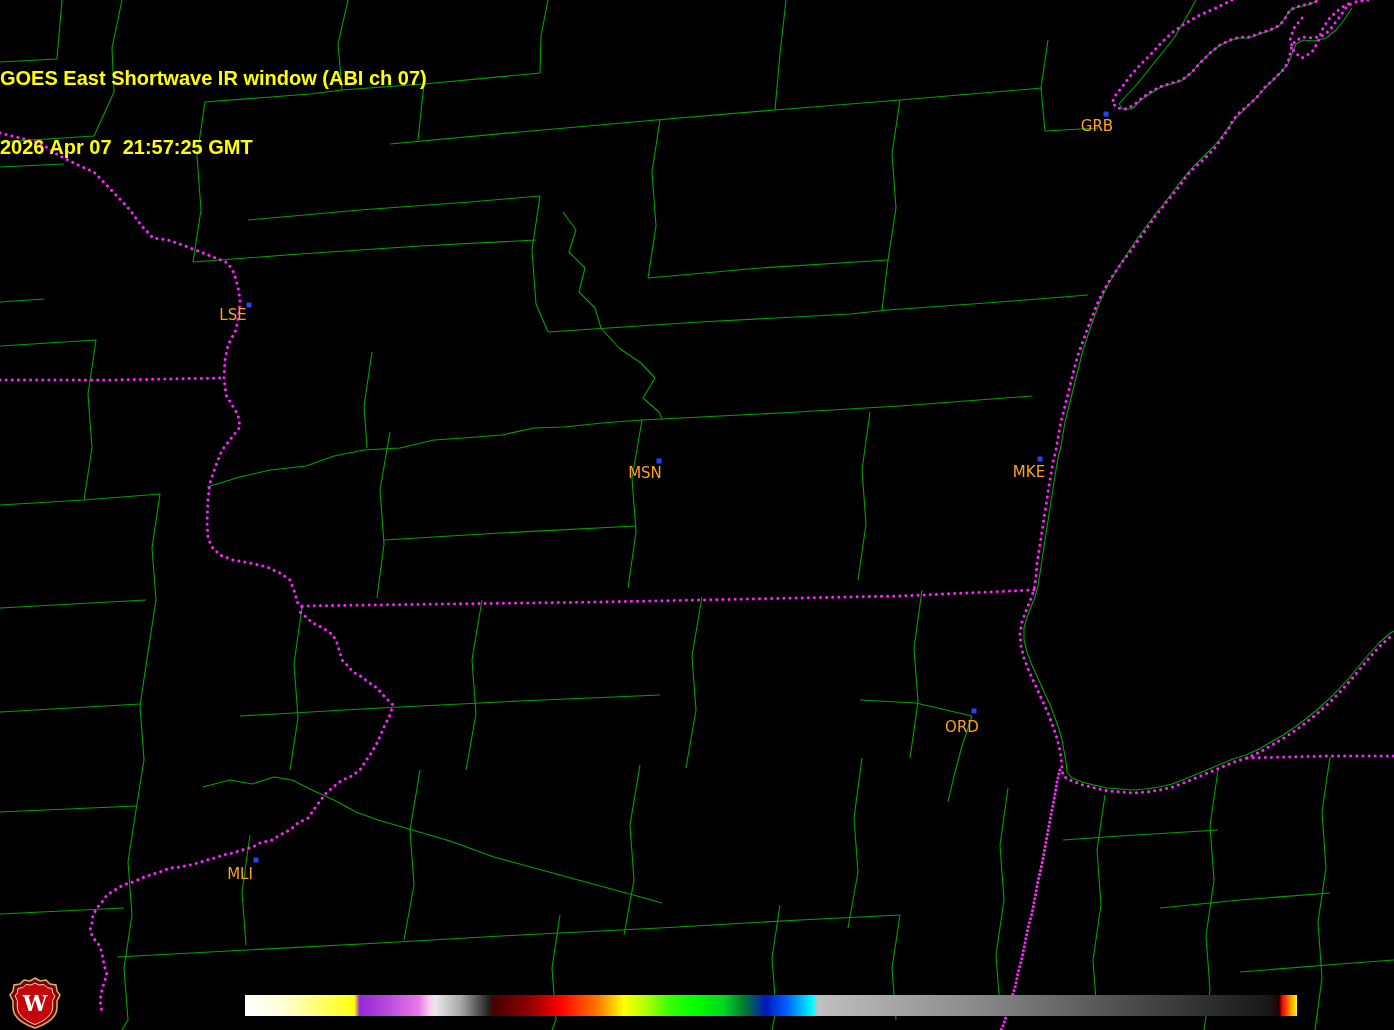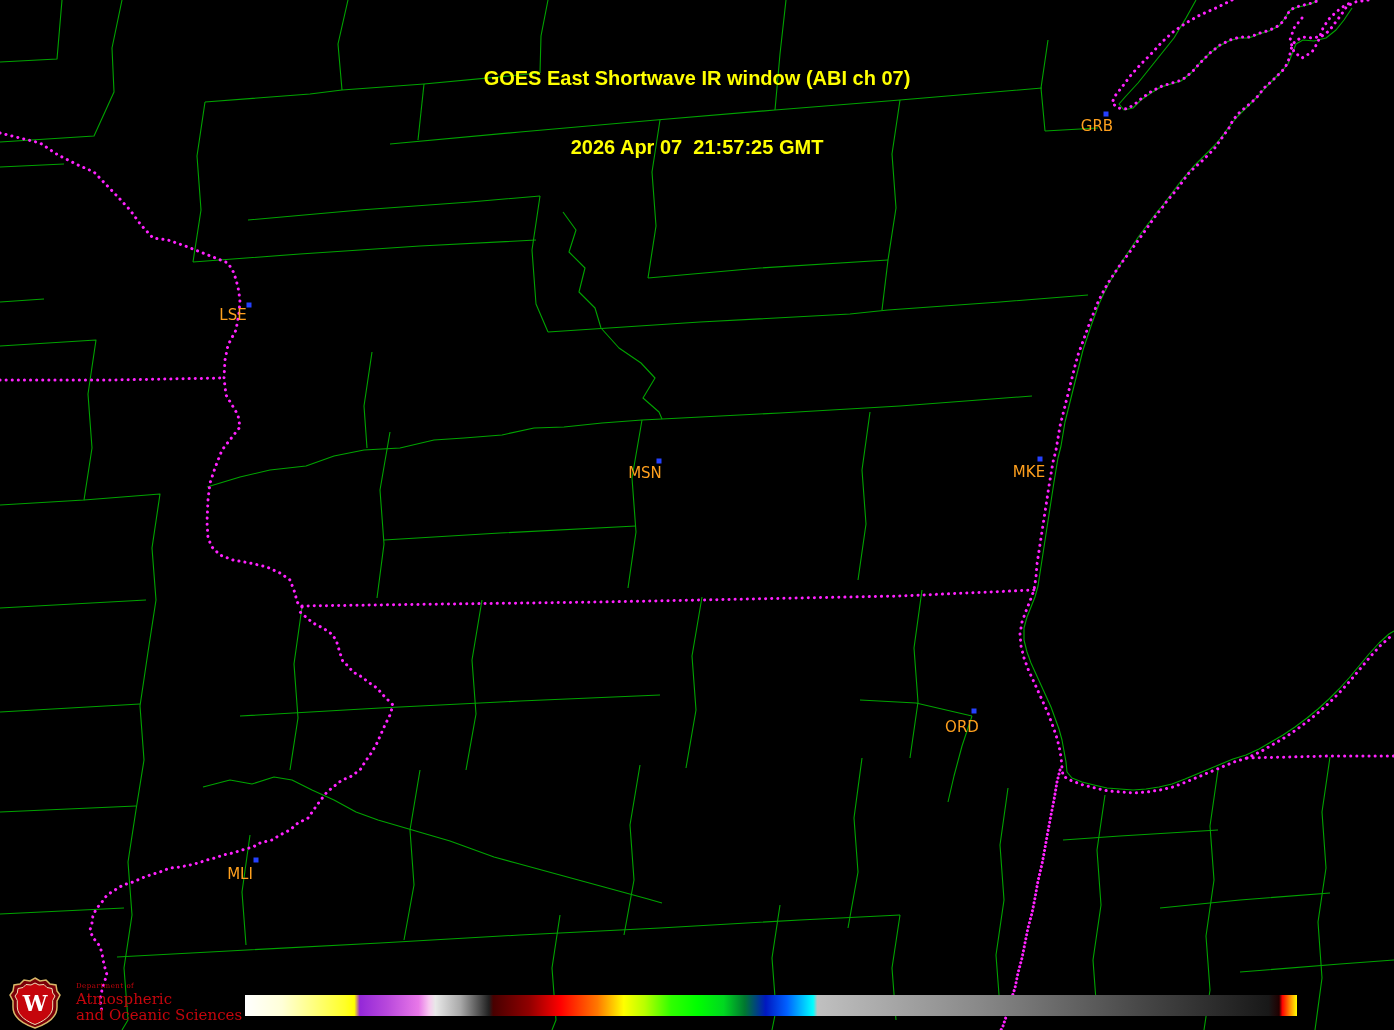"GOES East Shortwave IR window" .title { text-align: center -> none }
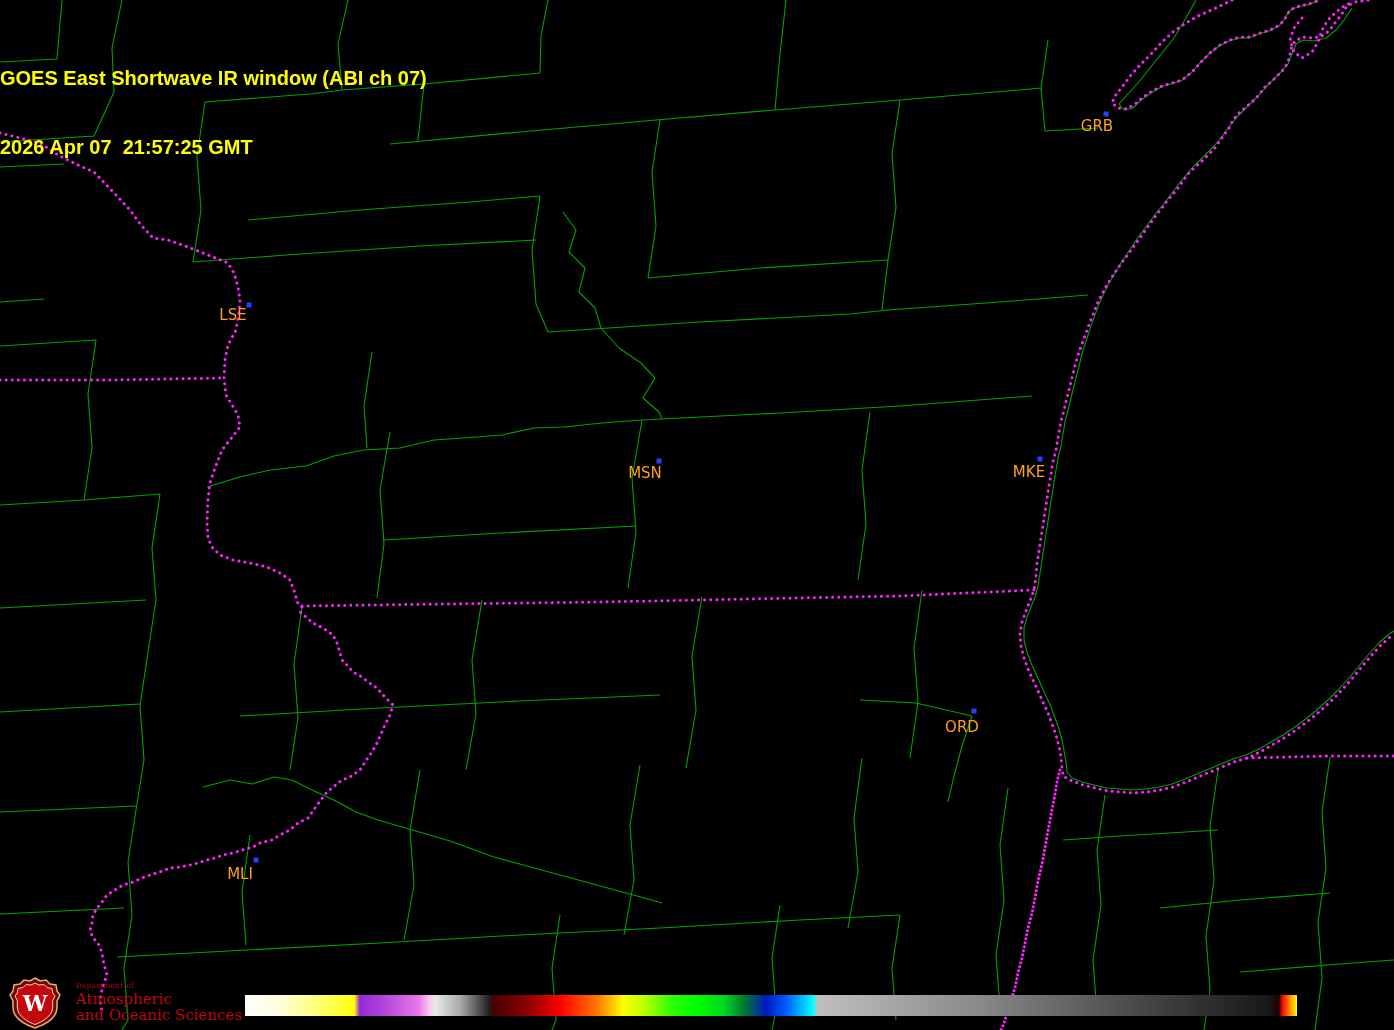"Department of" div.logo-text { html: <div> <div>Department of</div> <div>Atmospheric</div> <div>and Oceanic Sciences</div> </div> -> none }
